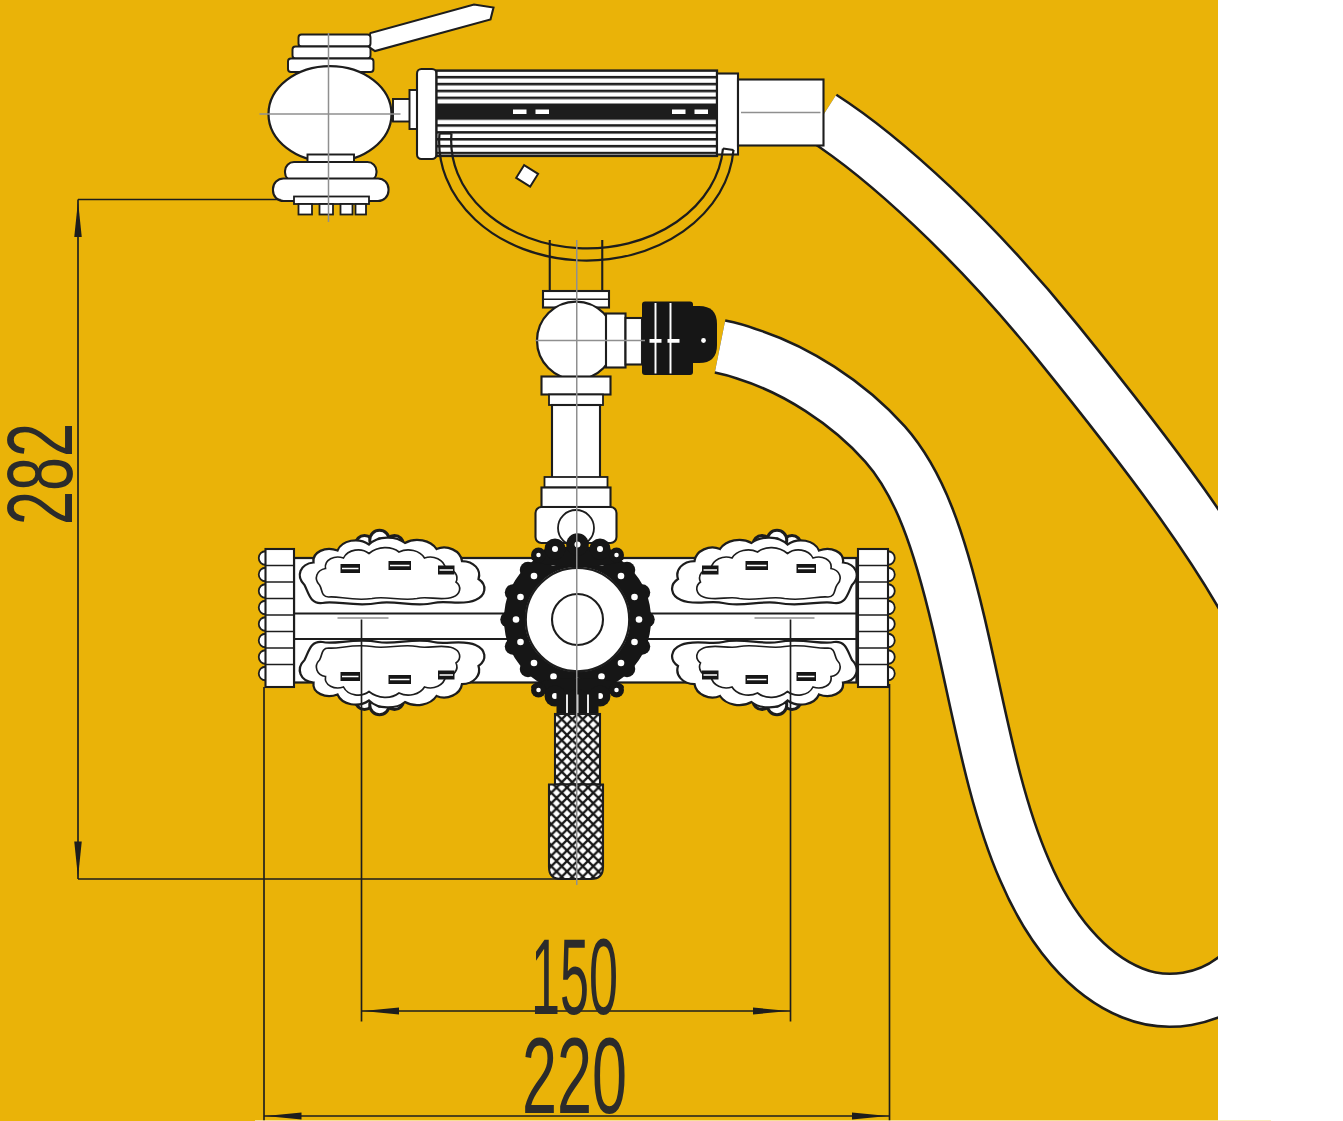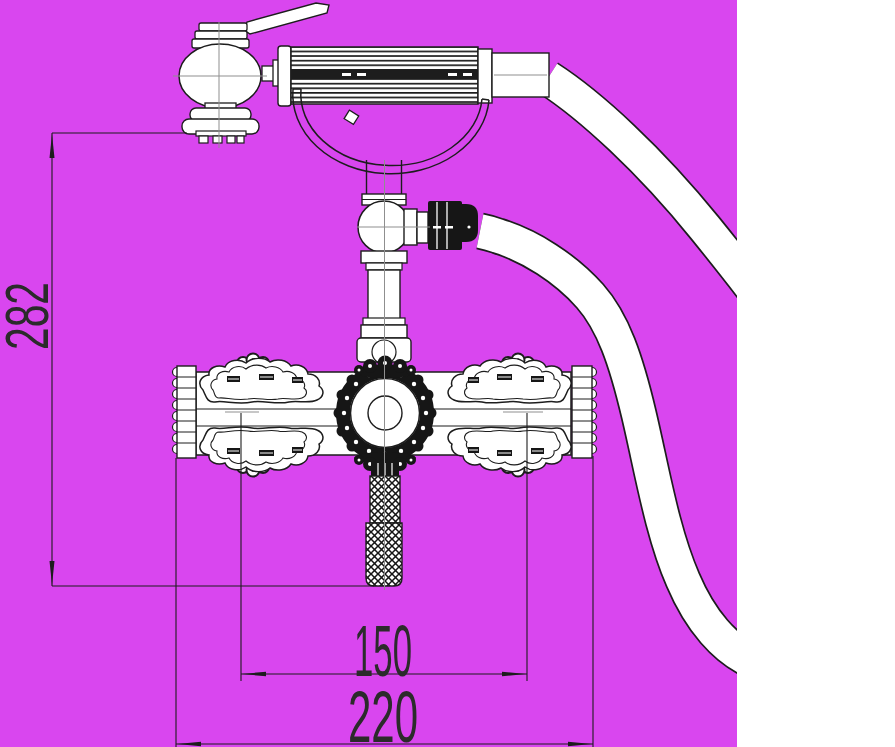"150" .stage { background: #d946ef -> #eab308; width: 737px -> 812px }
